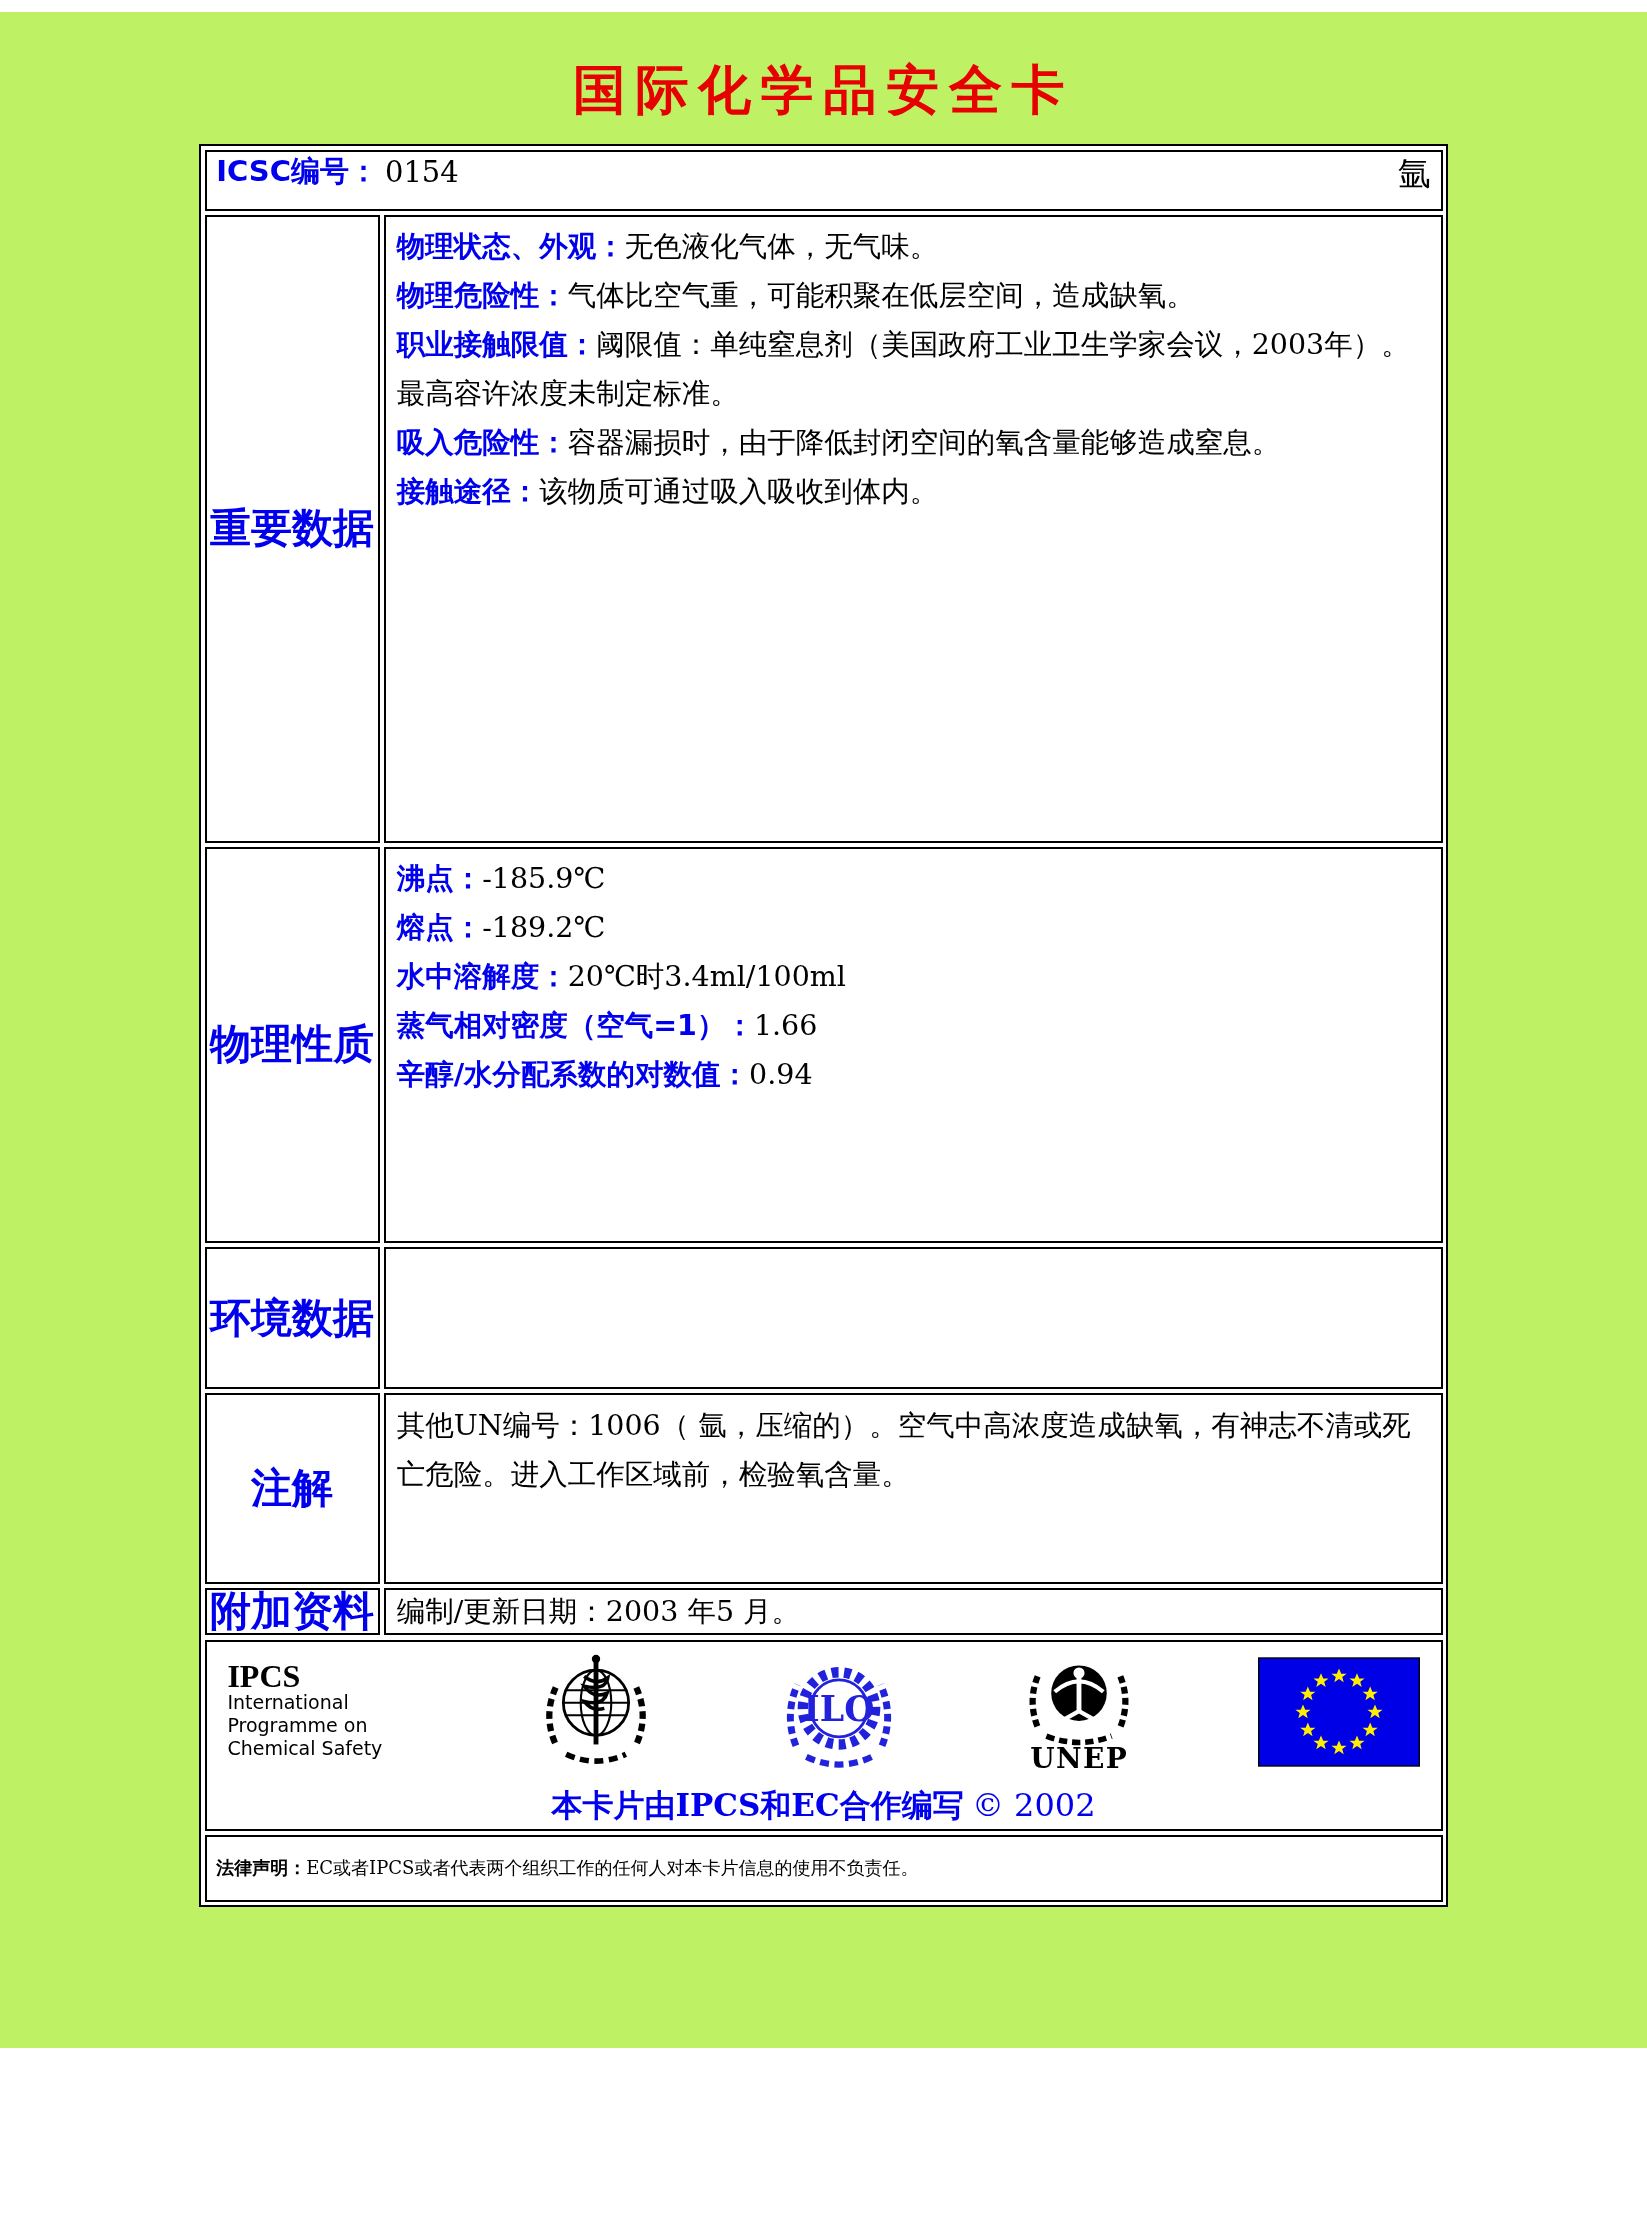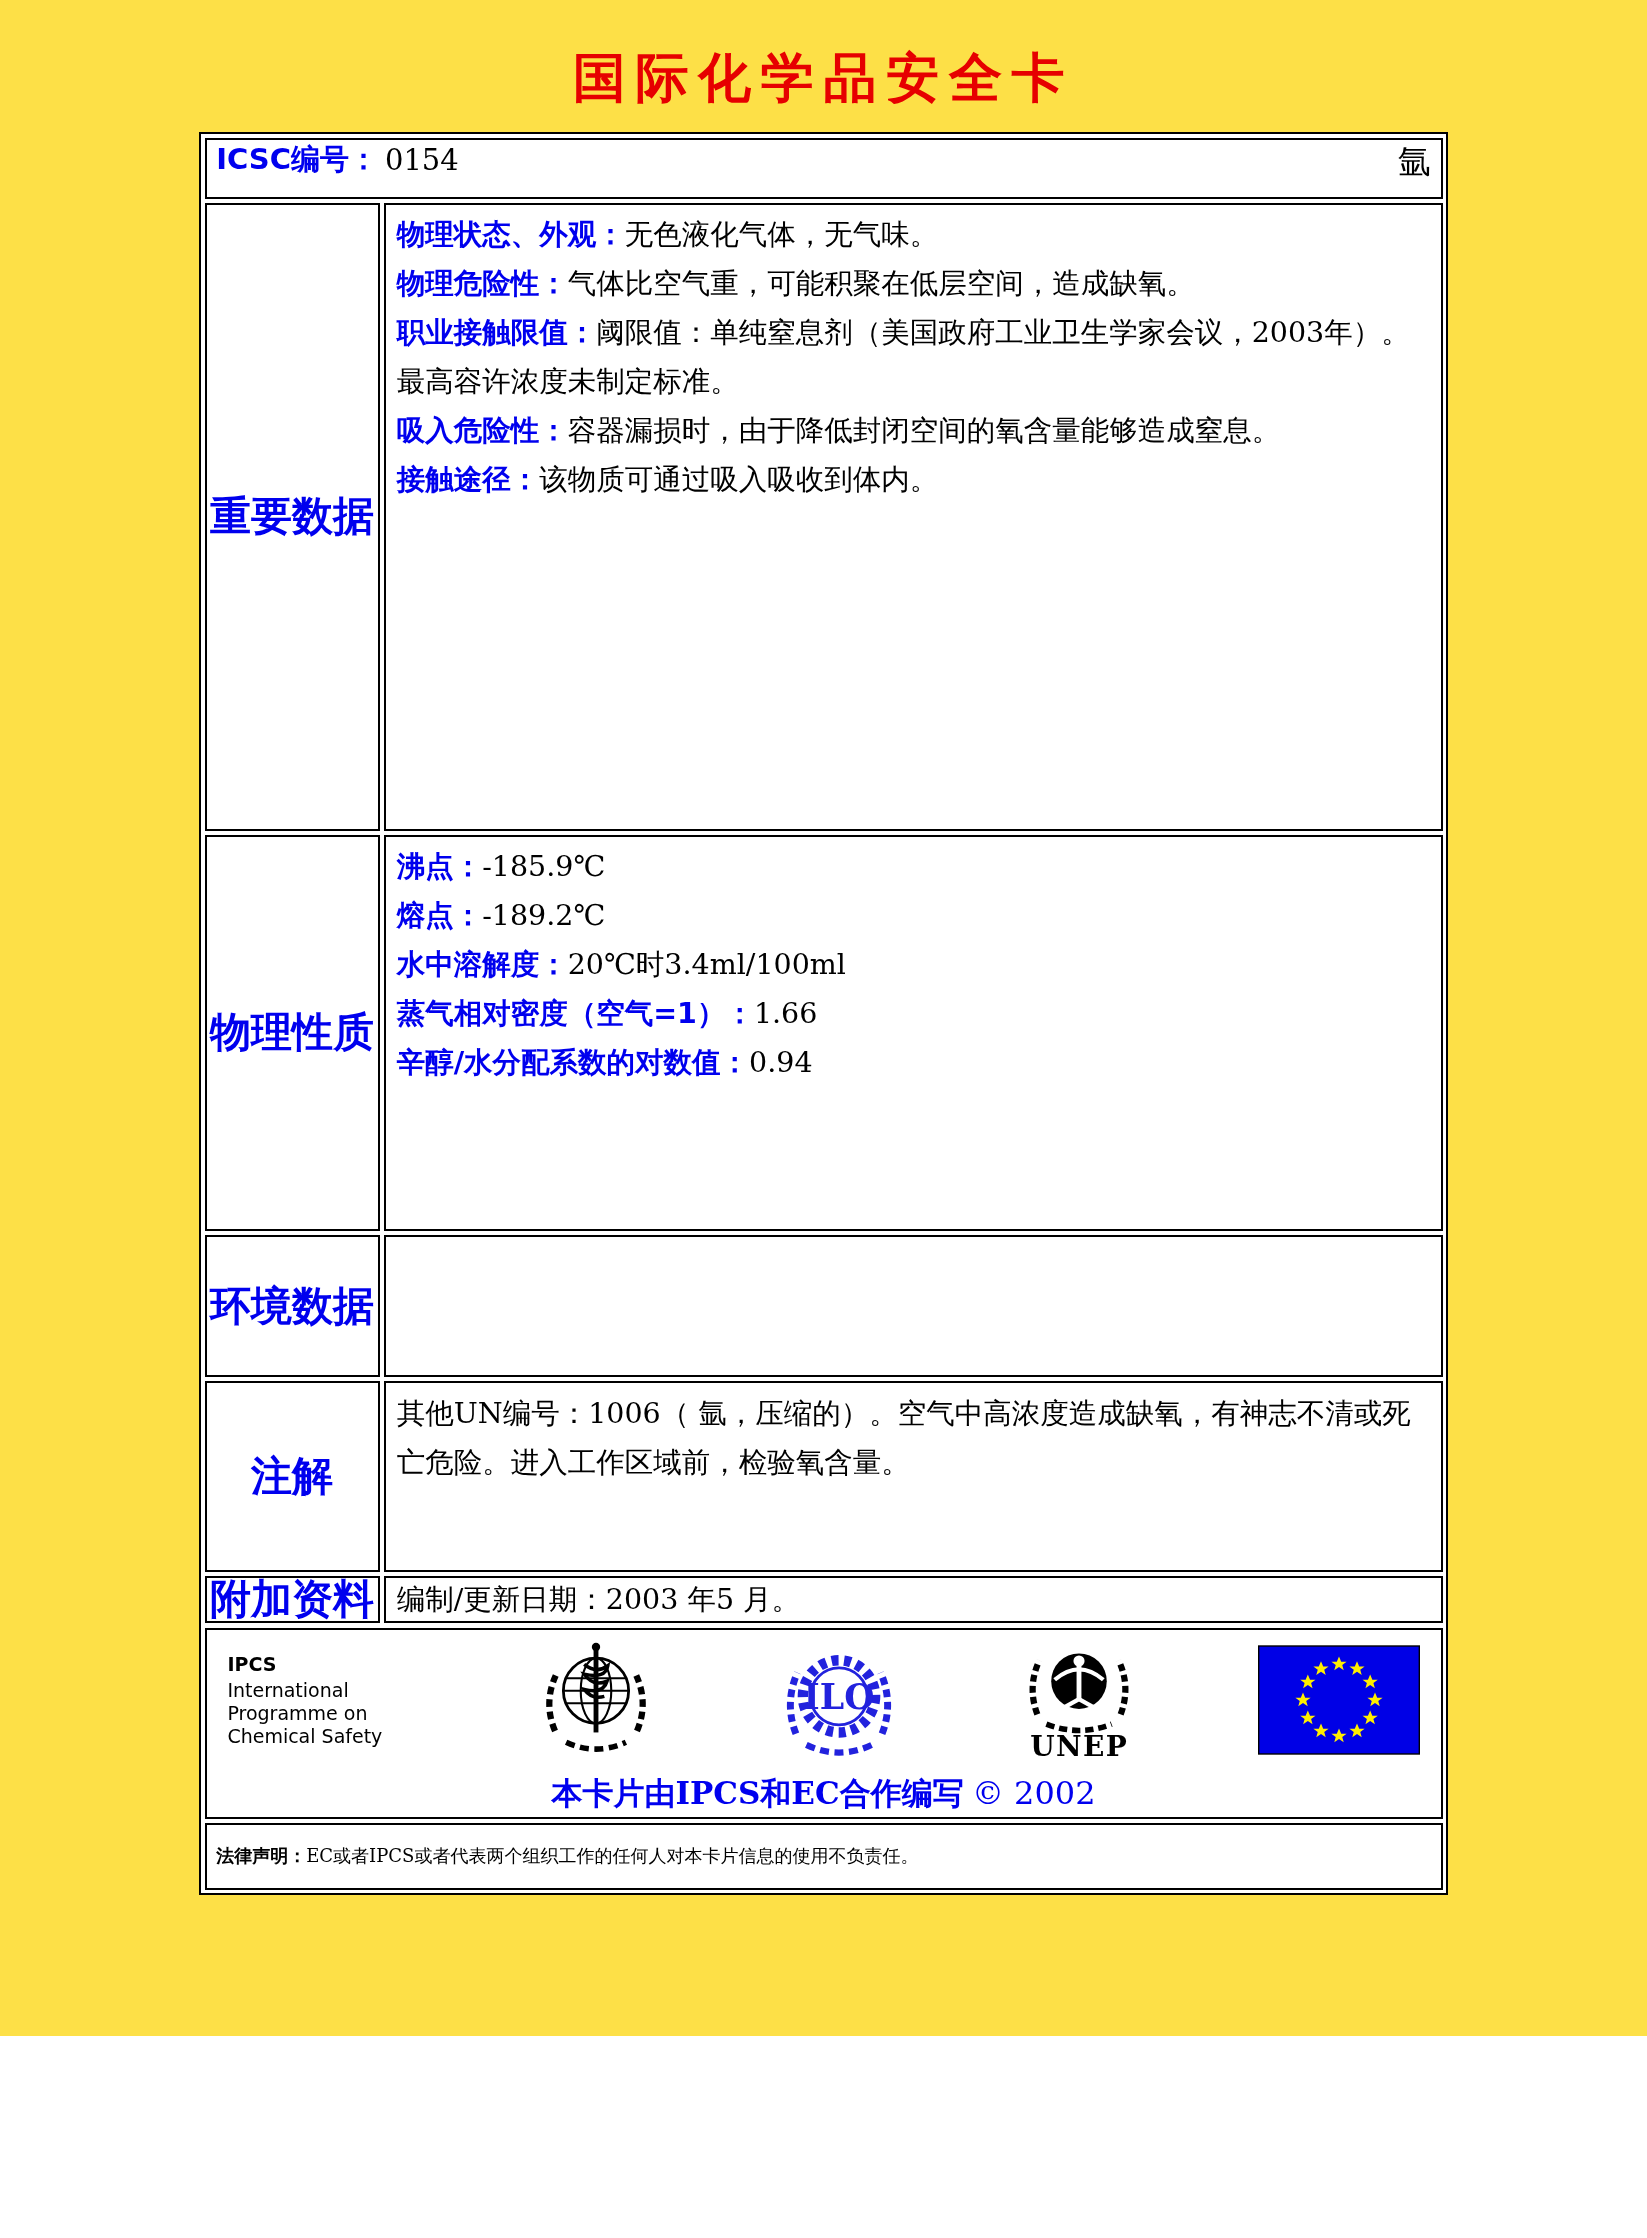"国际化学品安全卡" #page { background: #fde047 -> #bef264; margin-top: none -> 12px }
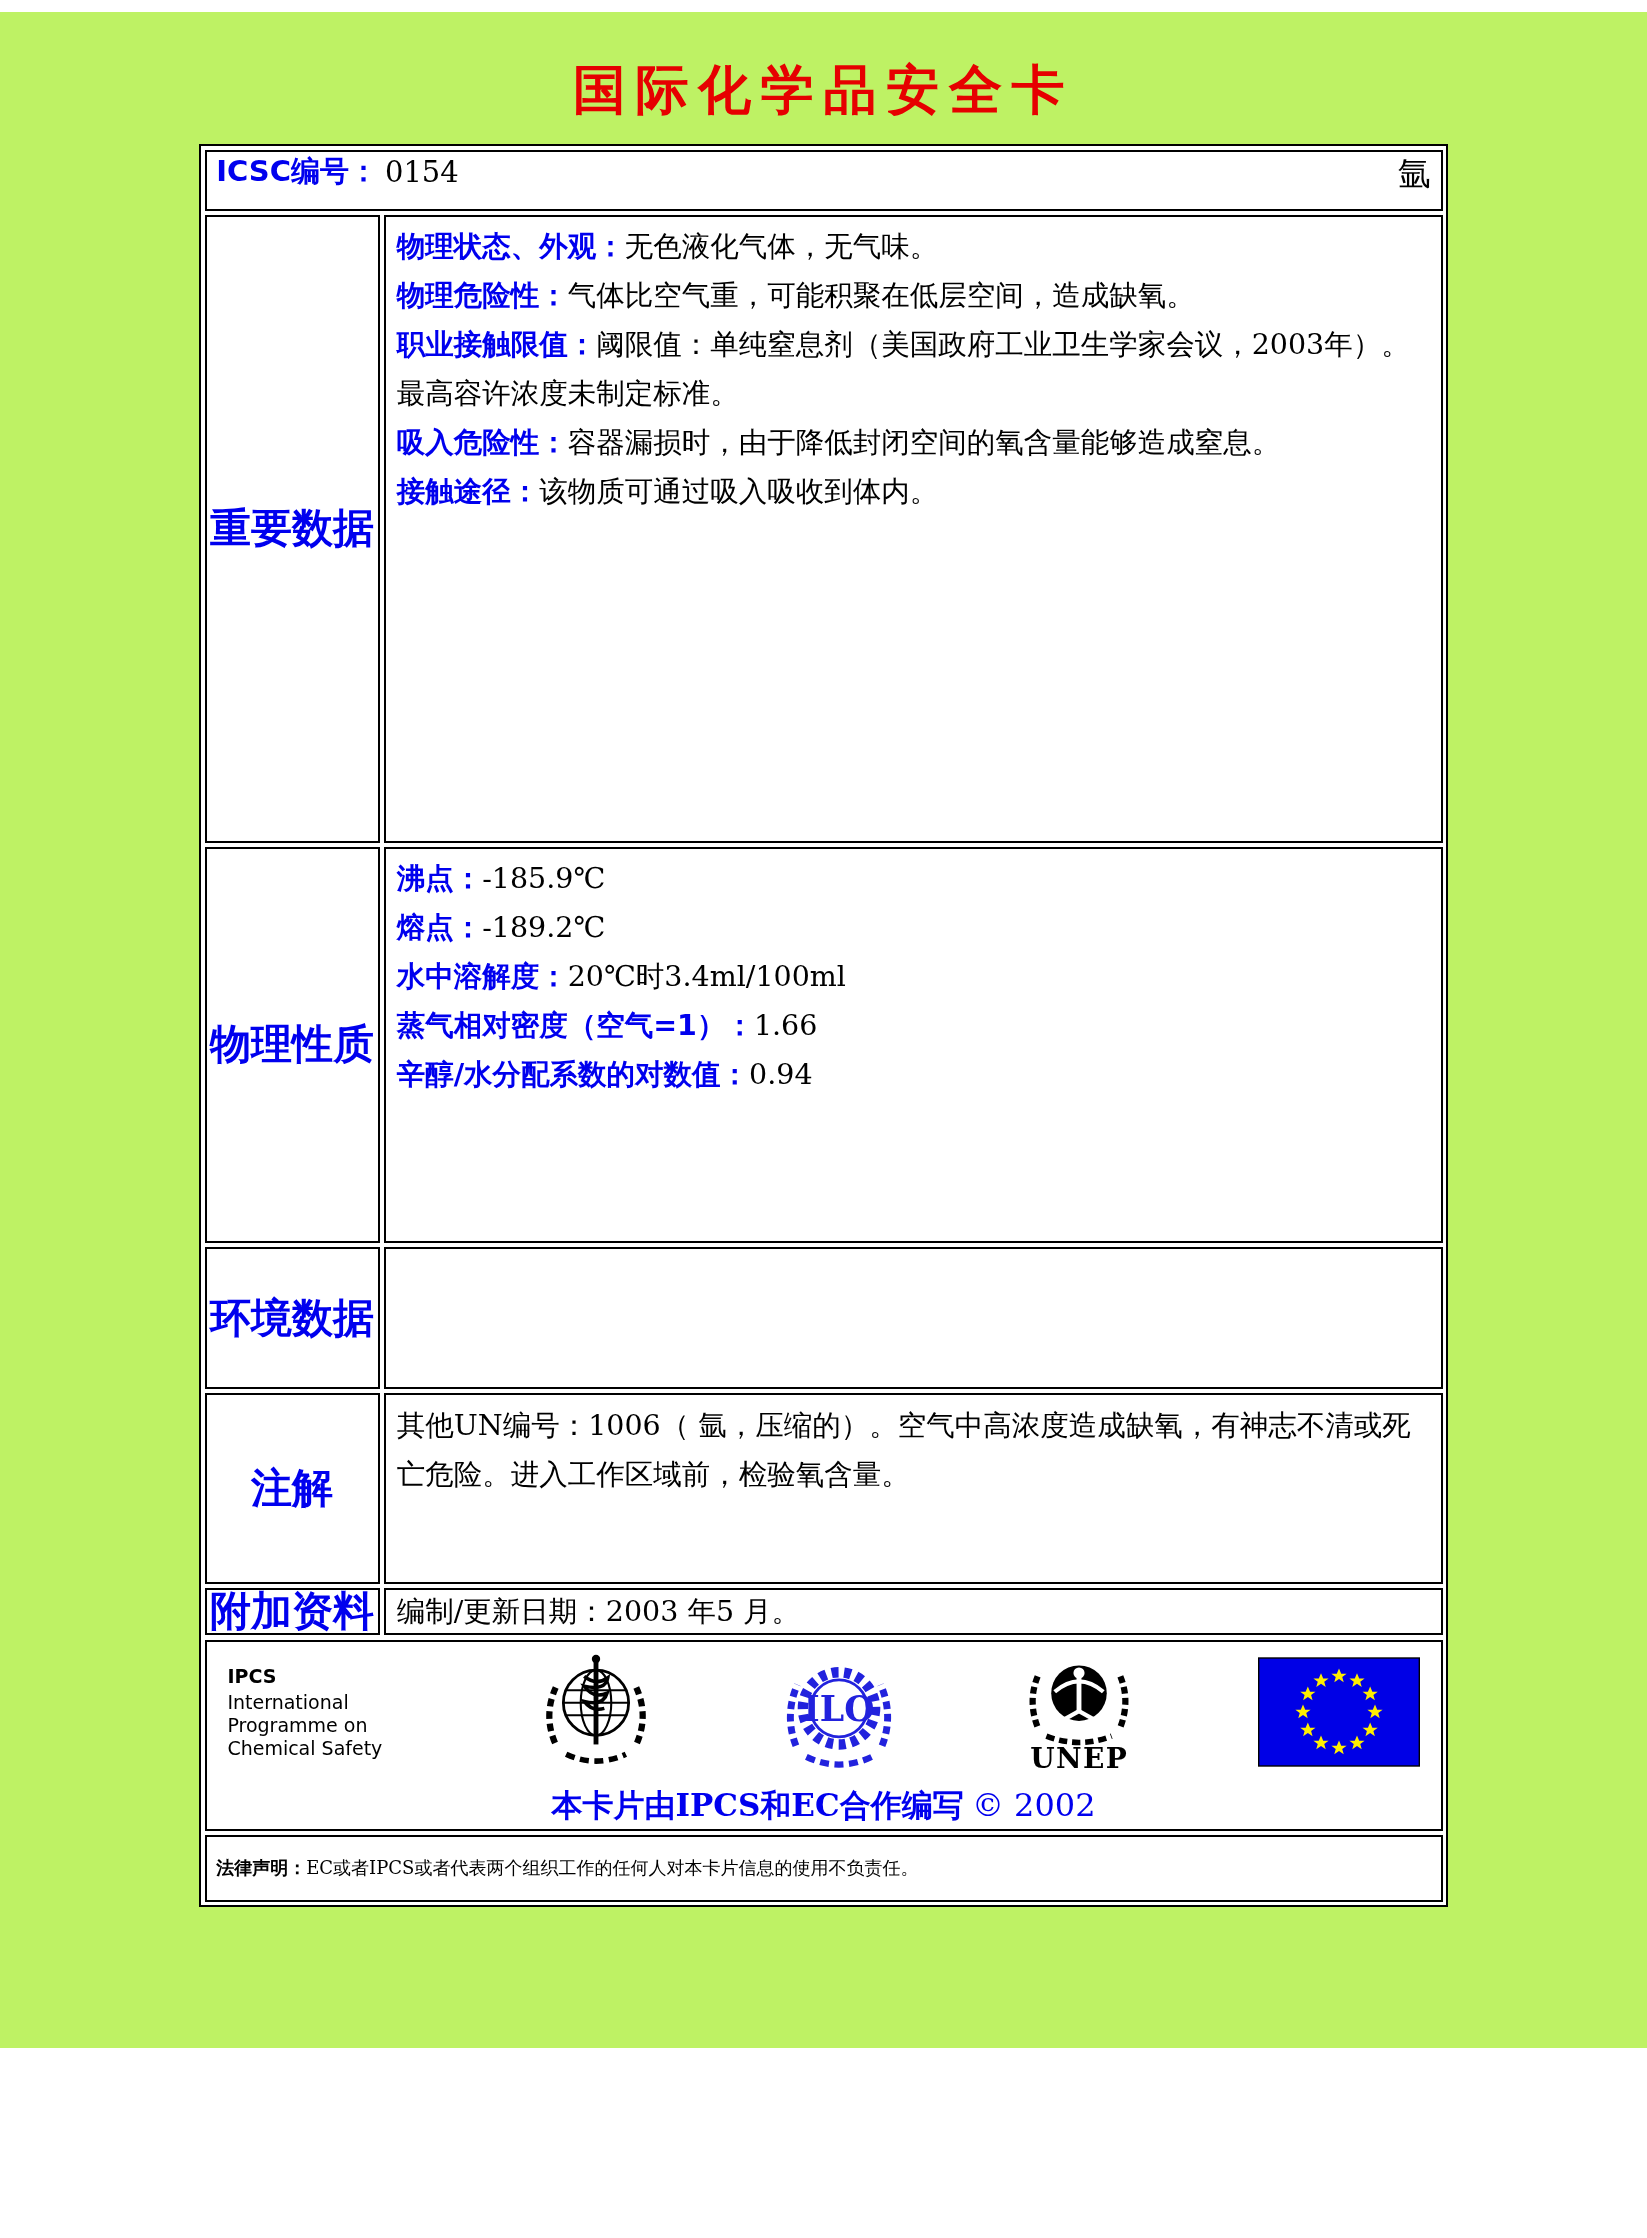"IPCS" .ipcs-title { font-family: none -> Liberation Serif, serif; font-size: 19px -> 32px }
